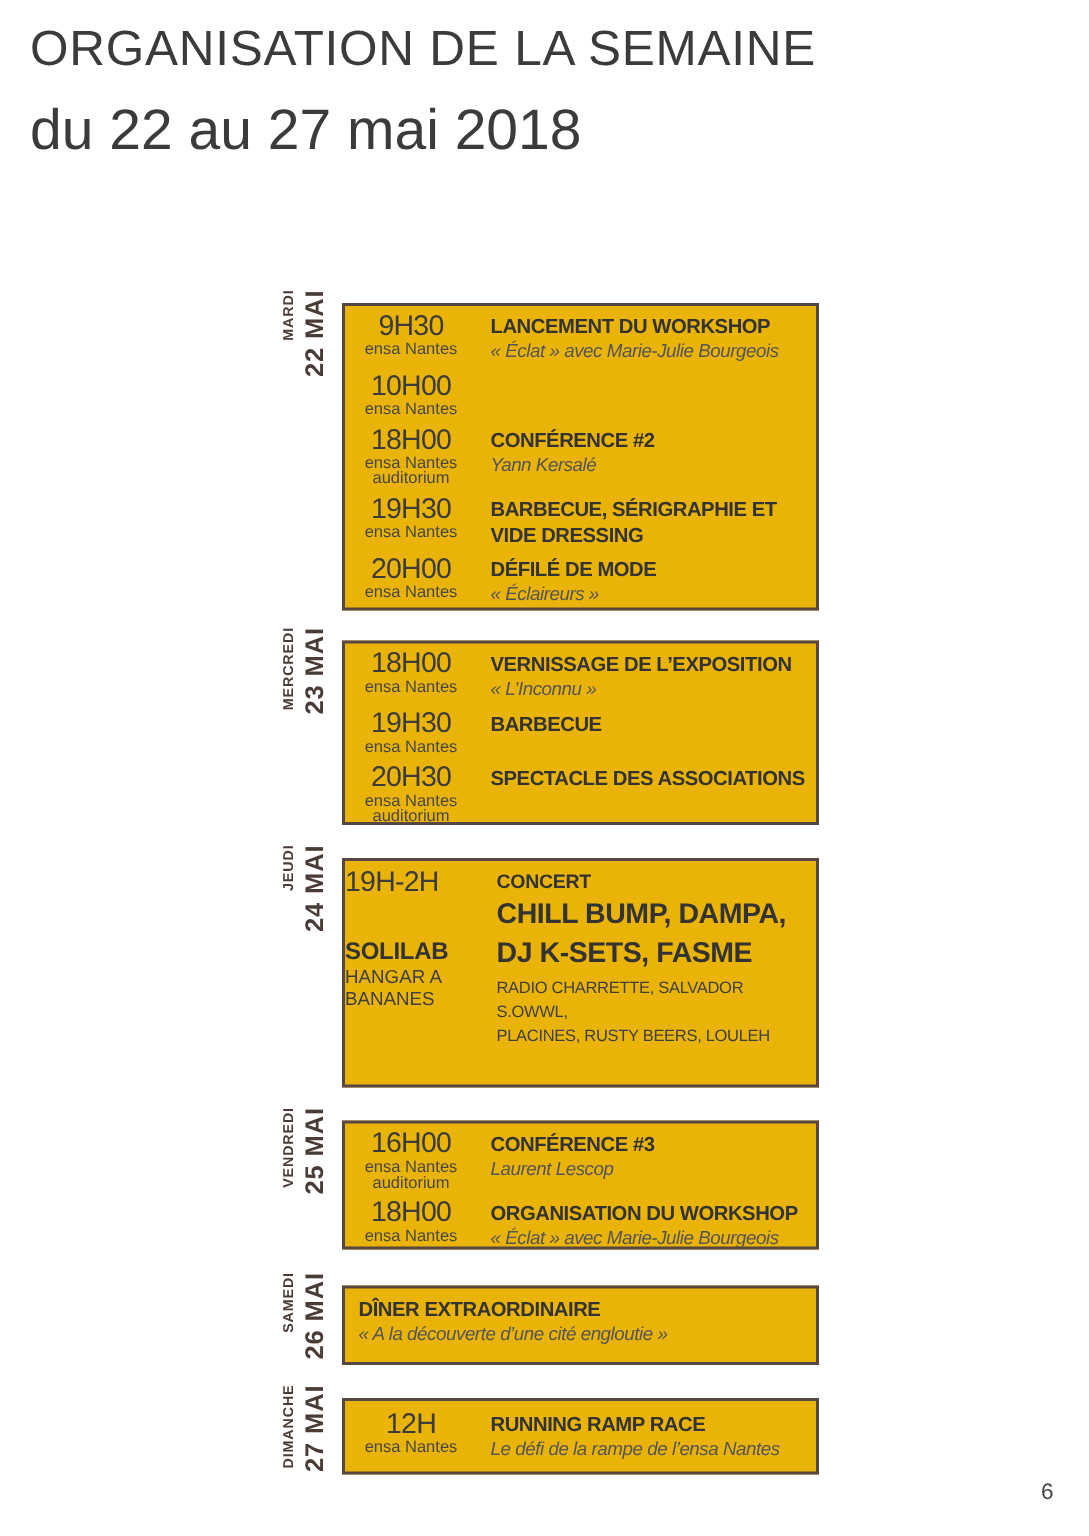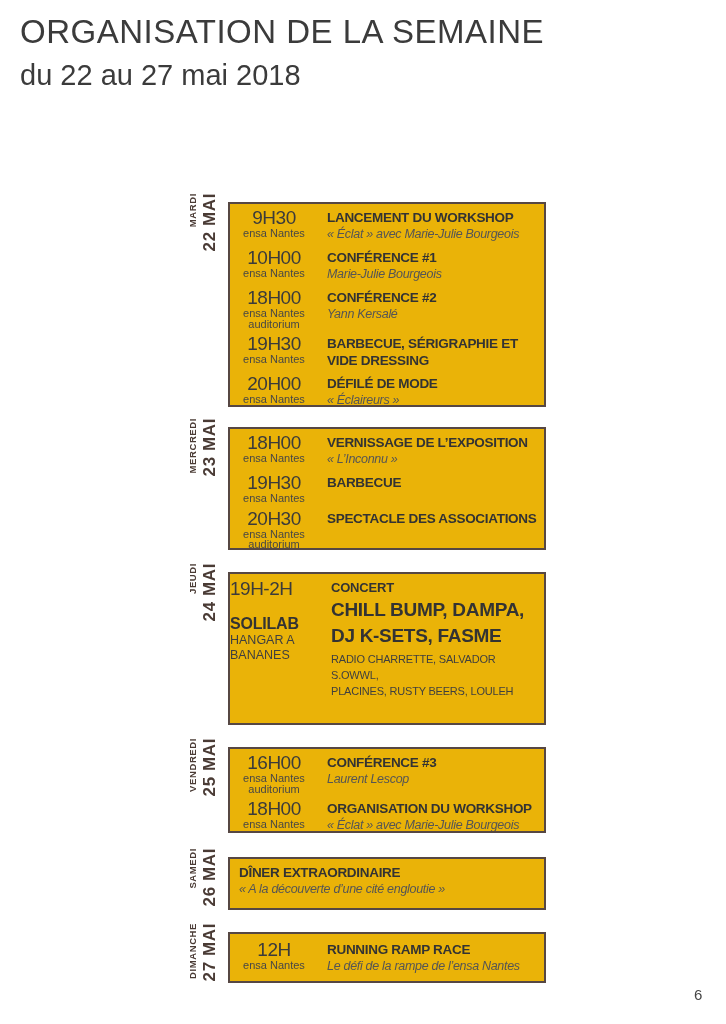"du 22 au 27 mai" .page-subtitle { font-size: 29px -> 38px; margin: 4px 0 0 0 -> 16px 0 0 0 }
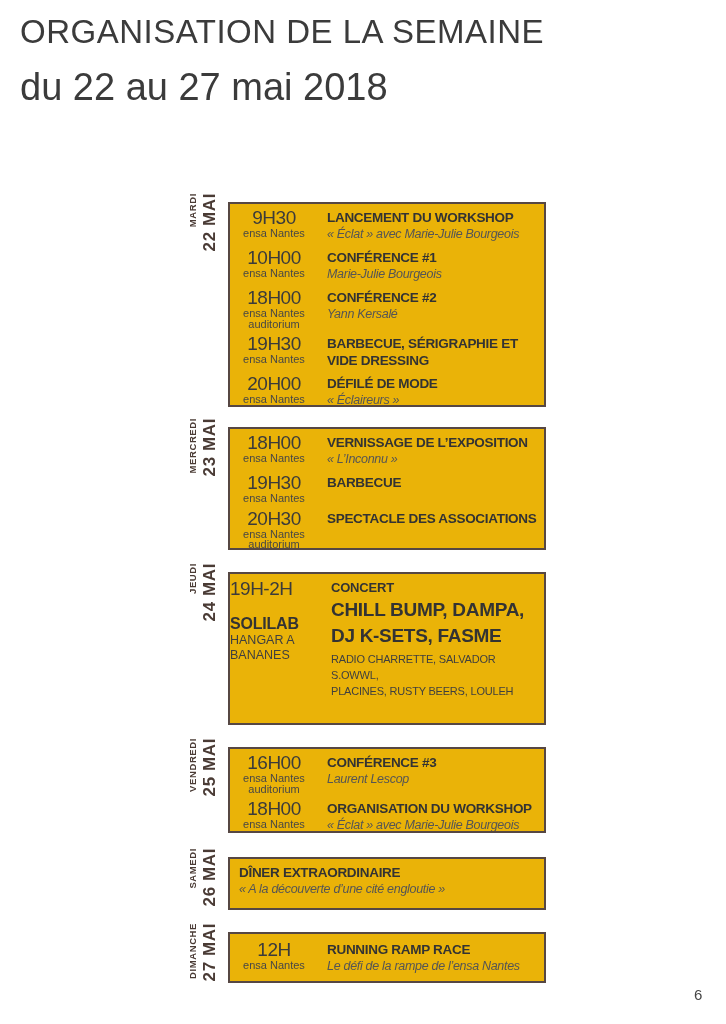"CONFÉRENCE #1" div.event-col { html: <div> <div>CONFÉRENCE #1</div> <div>Marie-Julie Bourgeois</div> </div> -> none }
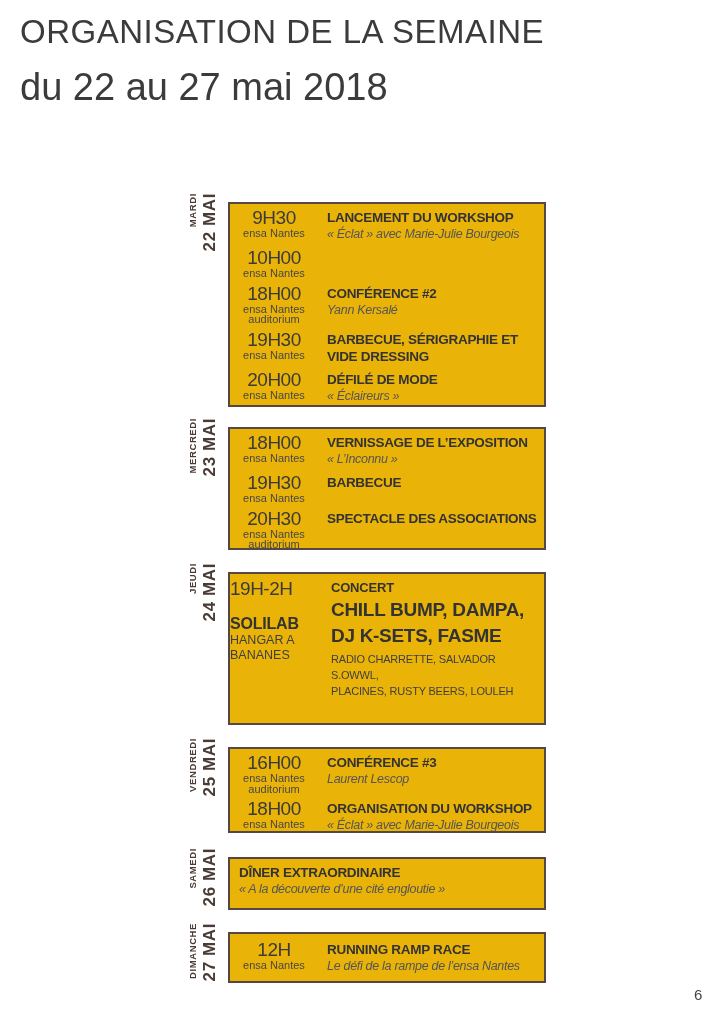"SOLILAB" .concert-venue-name { margin-top: 15px -> 26px }
